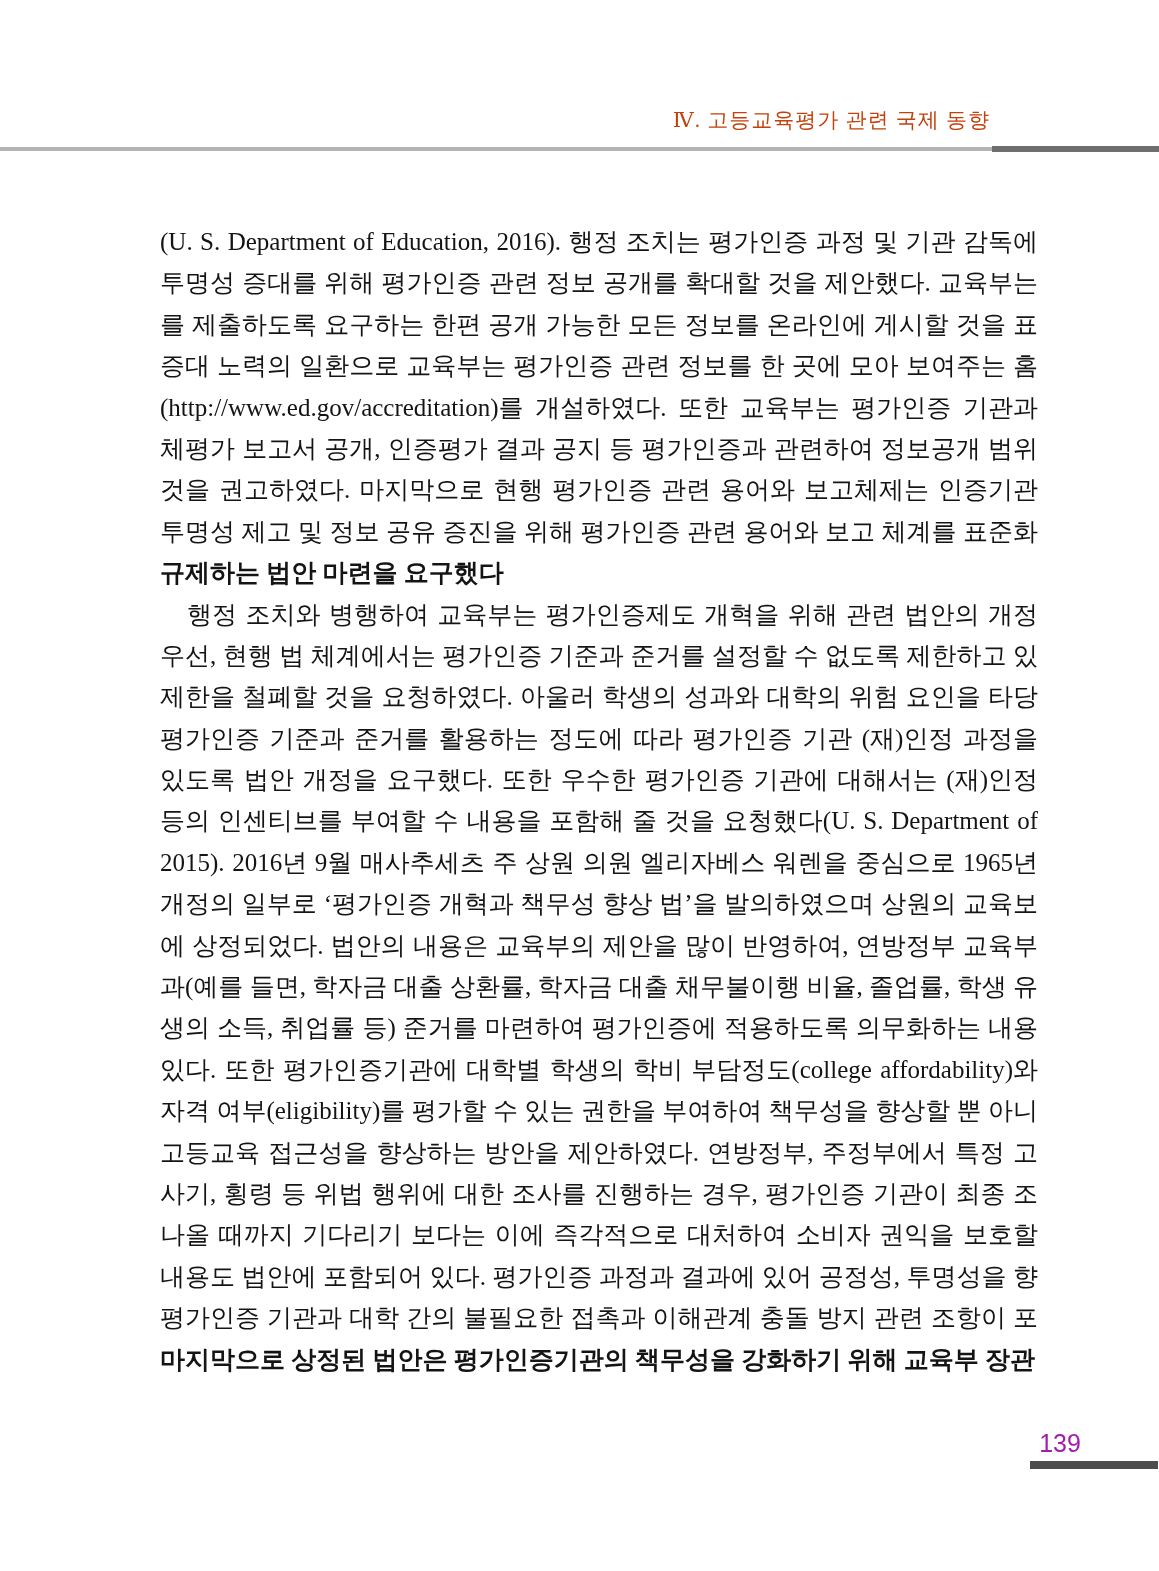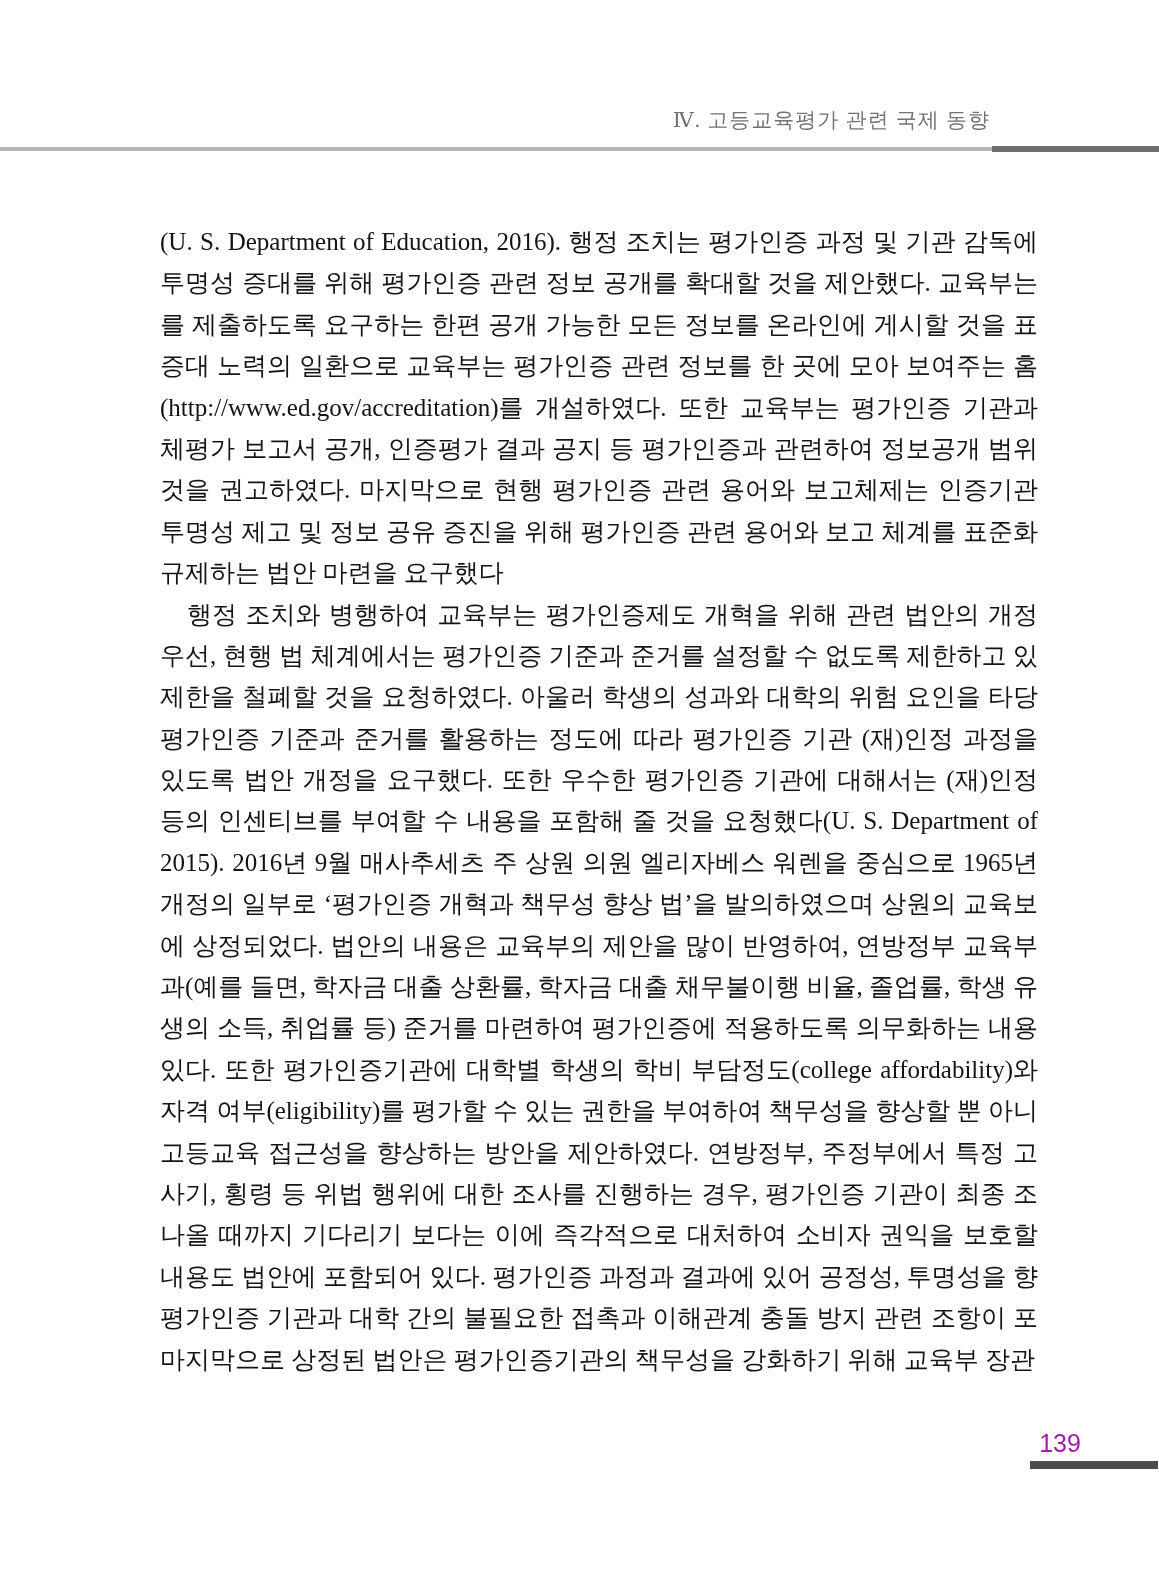"Ⅳ. 고등교육평가 관련 국제 동향" .header-title { color: #737373 -> #c2410c }
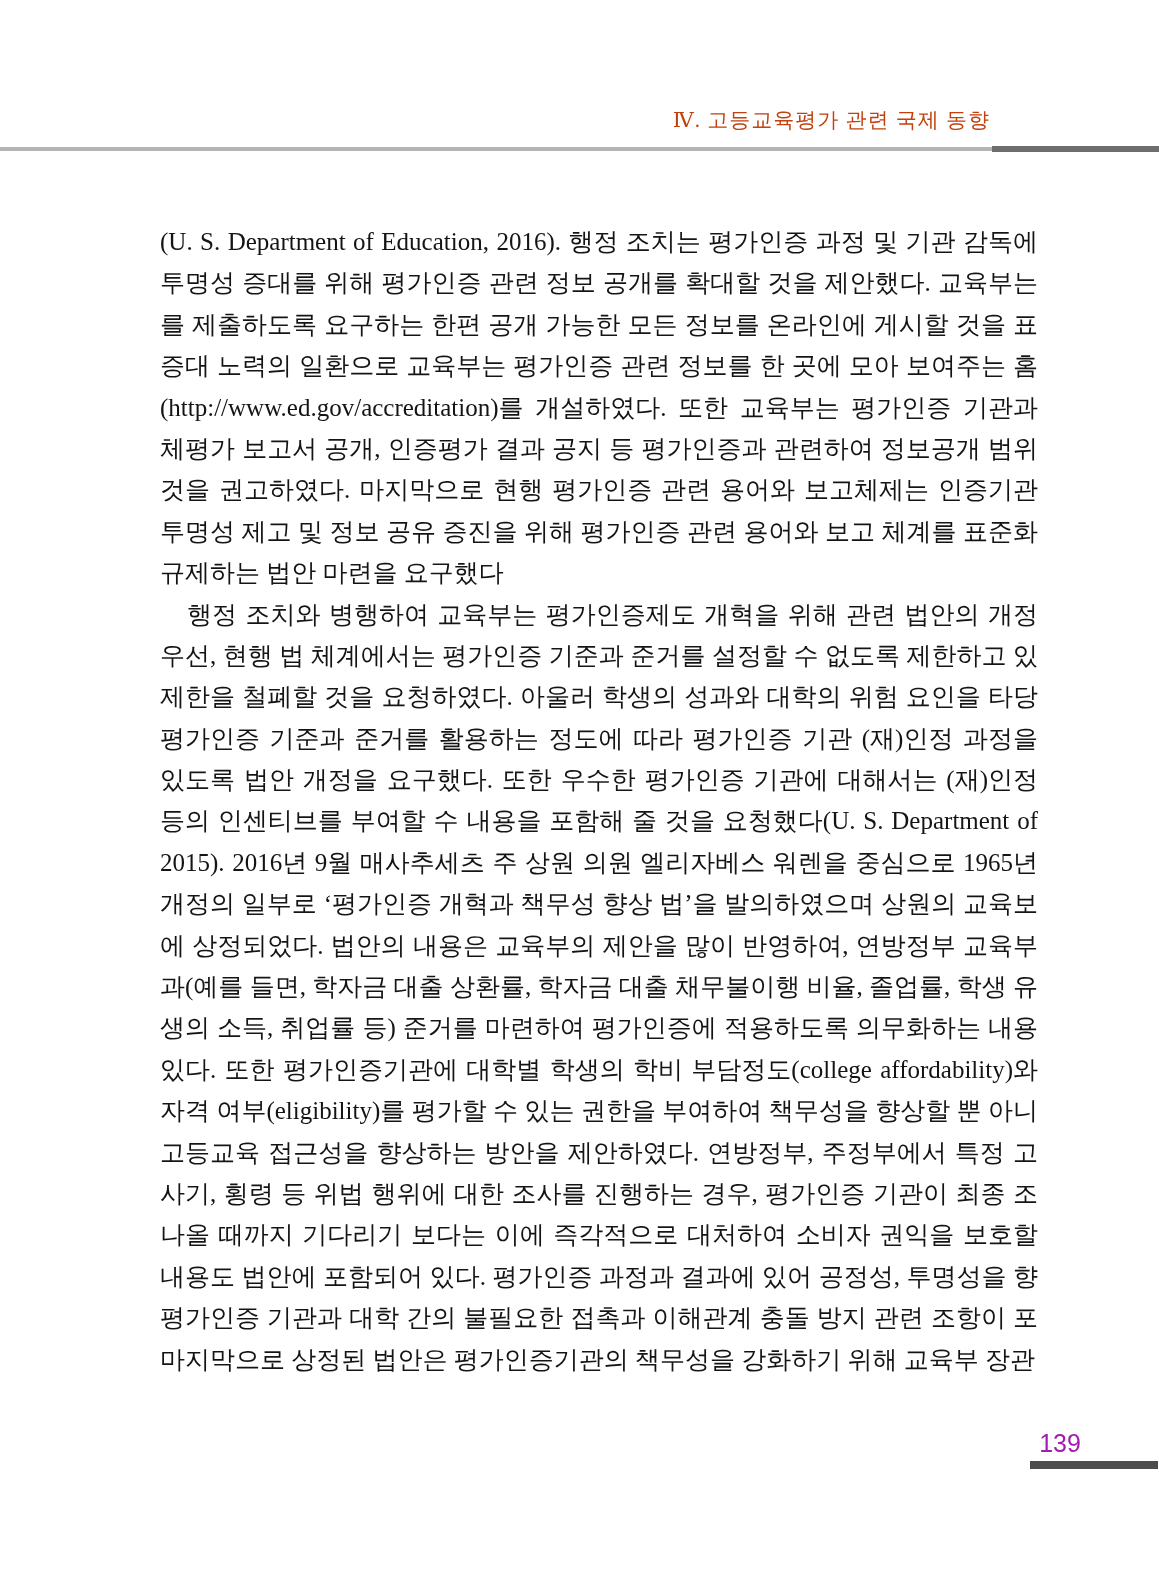"규제하는 법안 마련을 요구했다" .line.last { font-weight: none -> bold }
